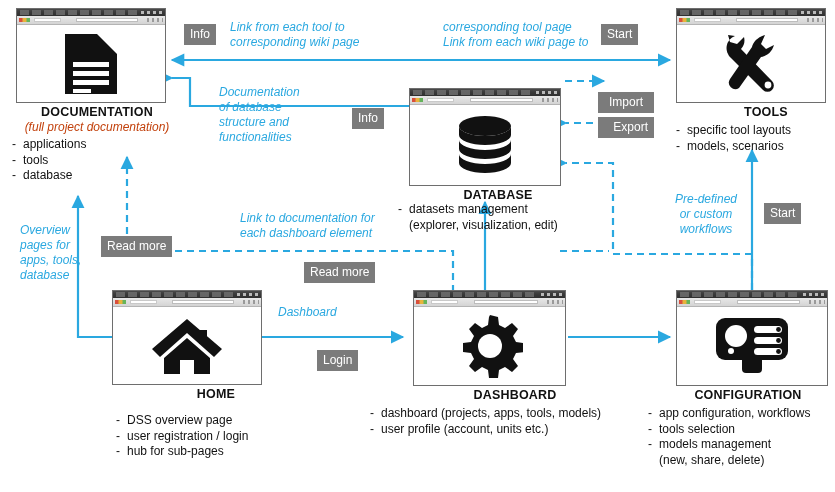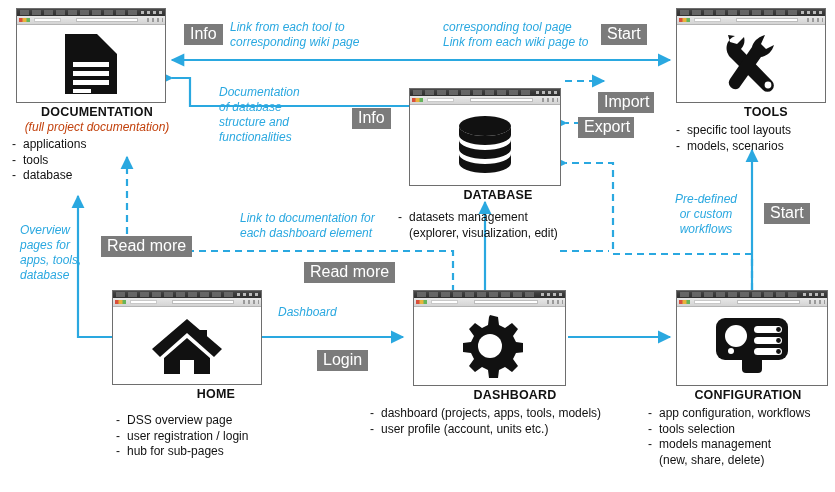"Info" .chip { font-size: 16px -> 12px }
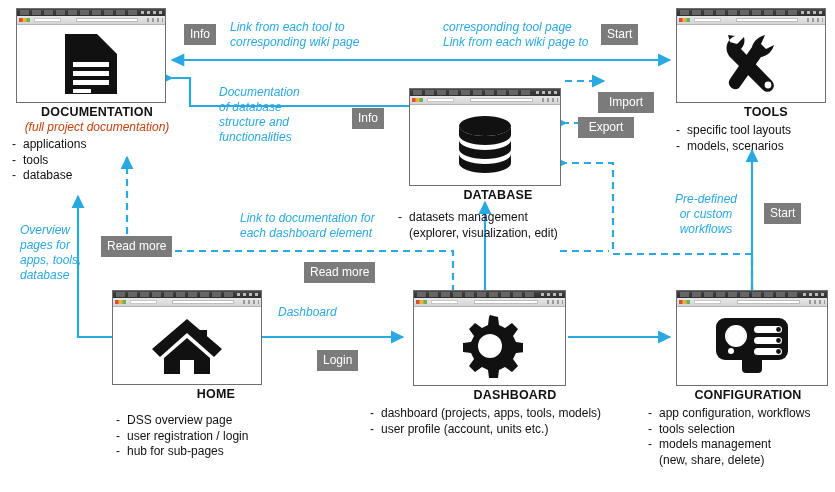"Export" div.chip { left: 578px -> 598px; text-align: none -> right }
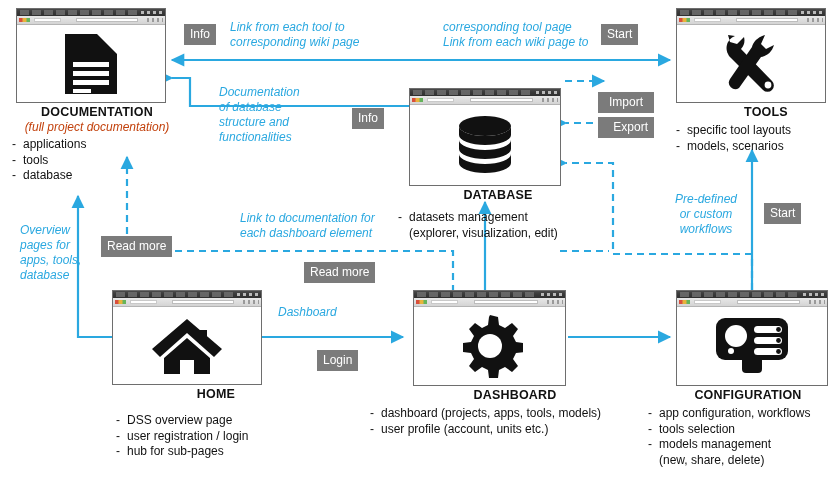"datasets management" ul { margin-top: 8px -> 0 }
